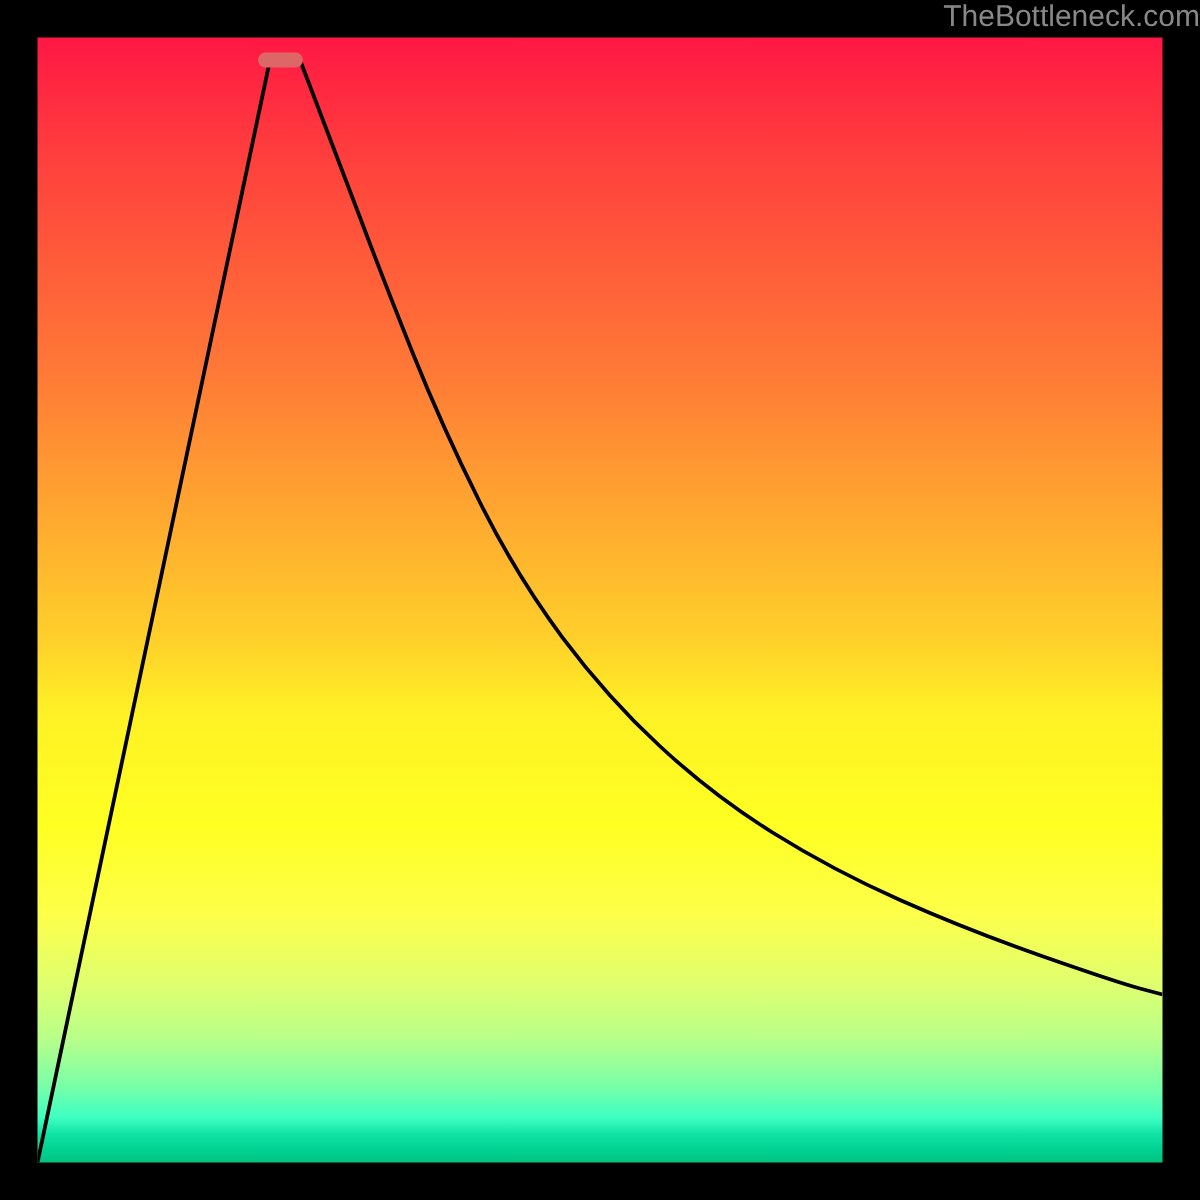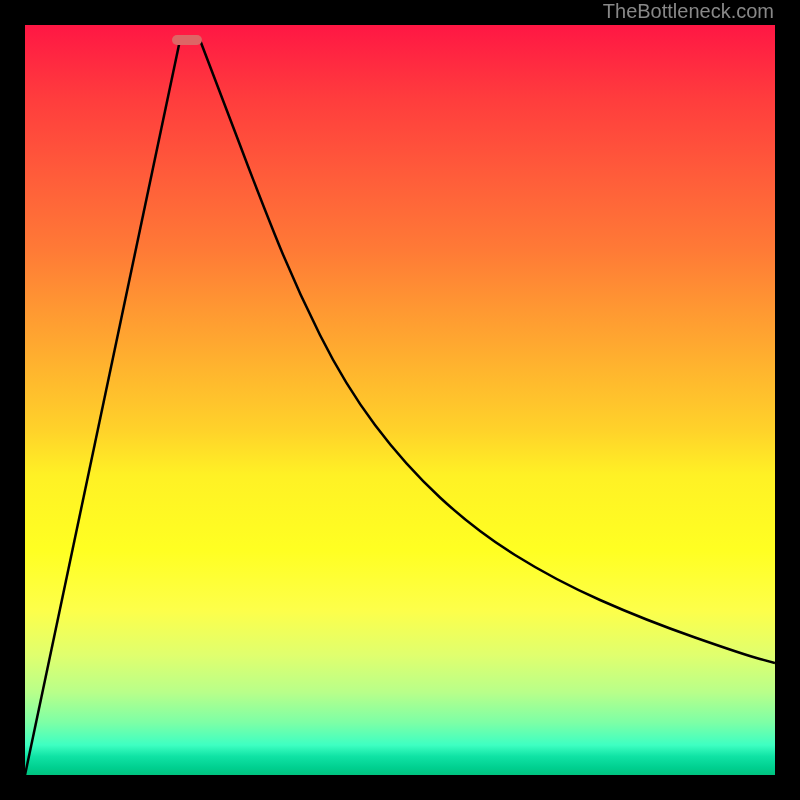"TheBottleneck.com" .watermark { right: 26px -> 0 }
